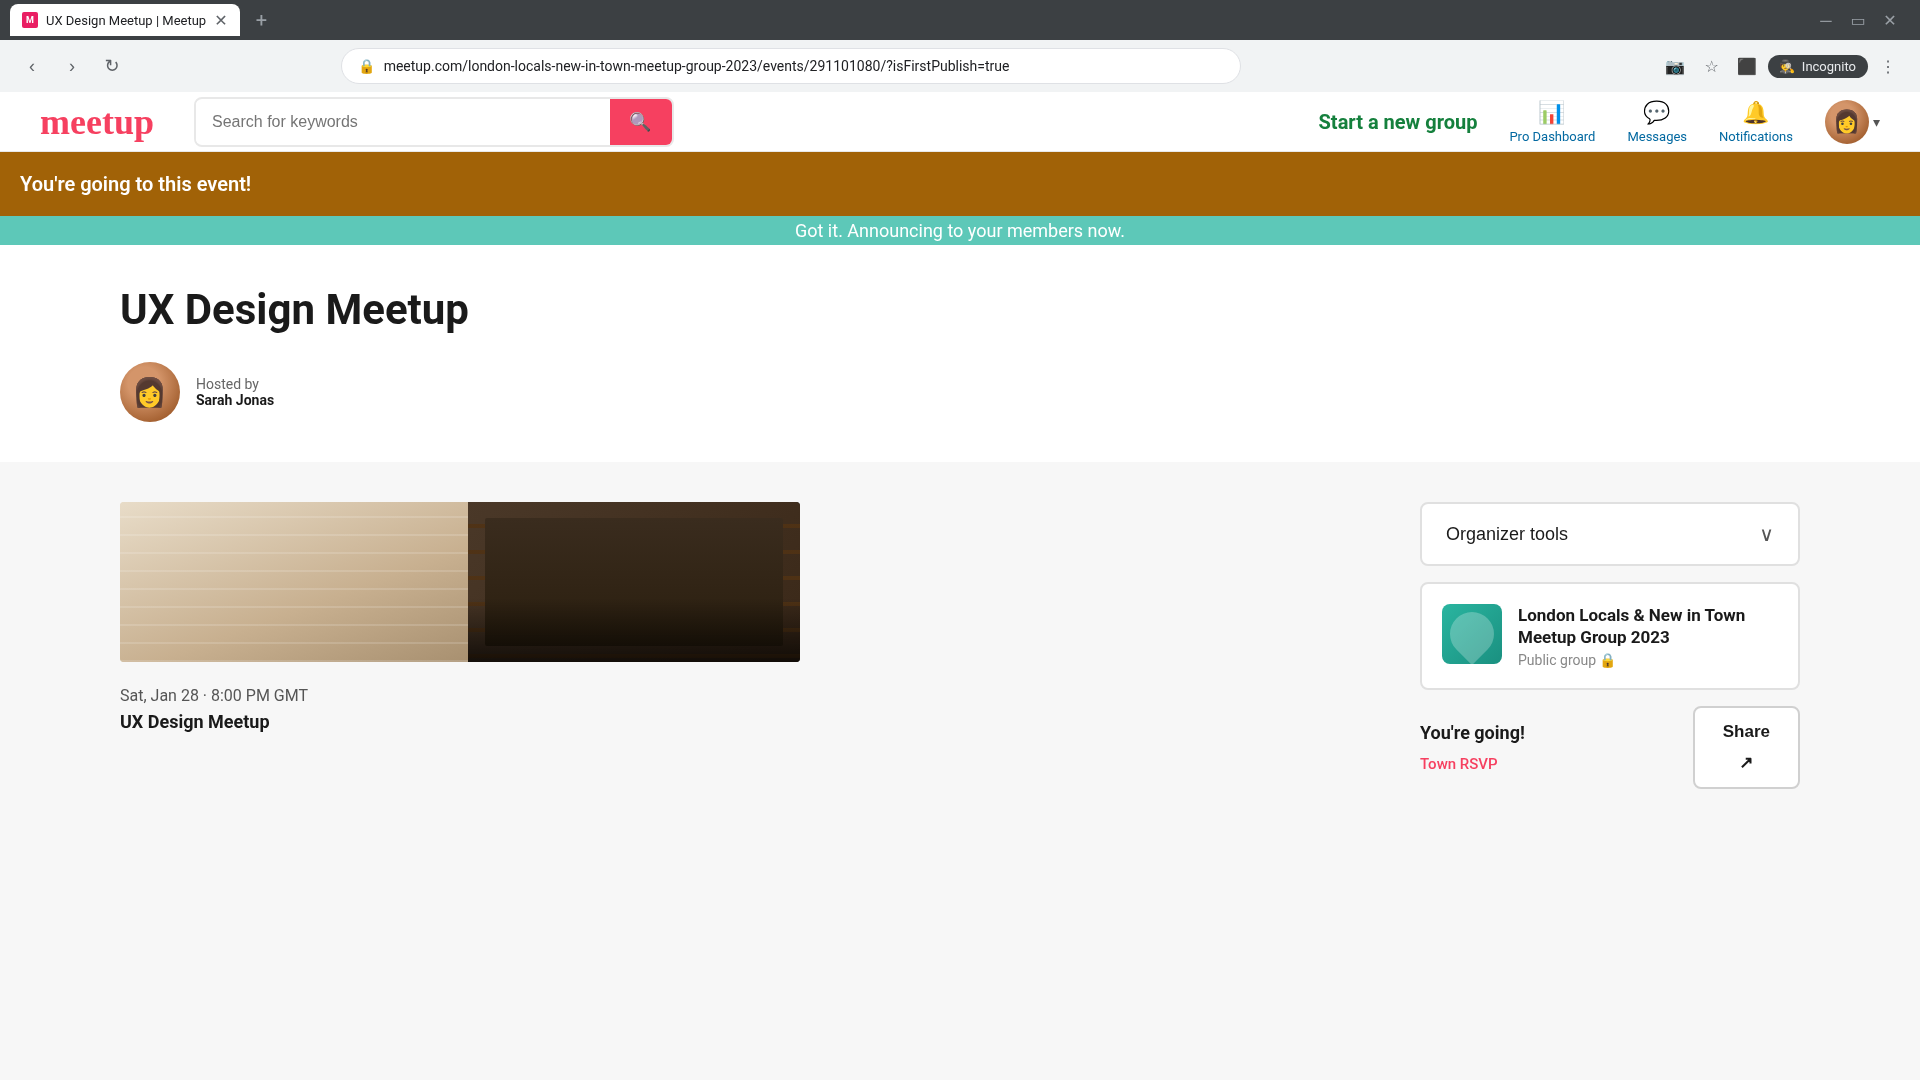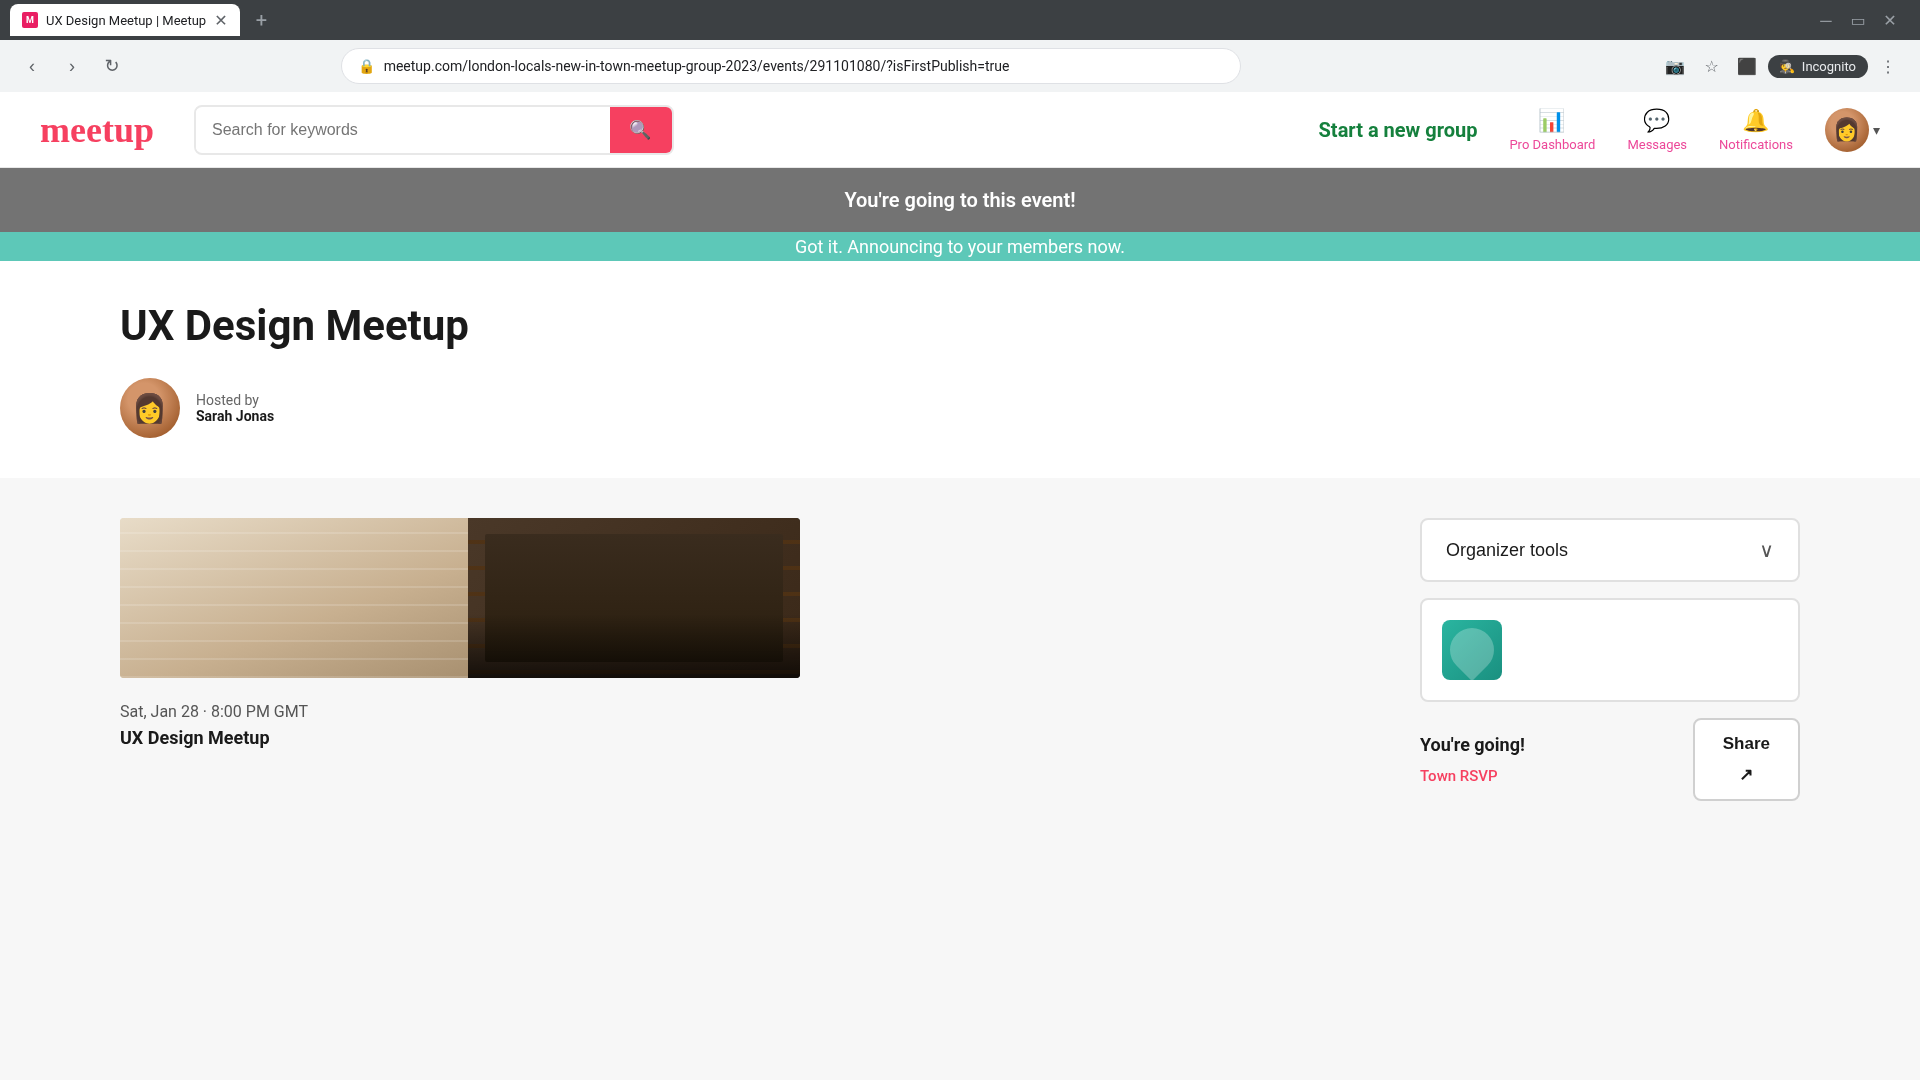"meetup" .meetup-header { height: 76px -> 60px }
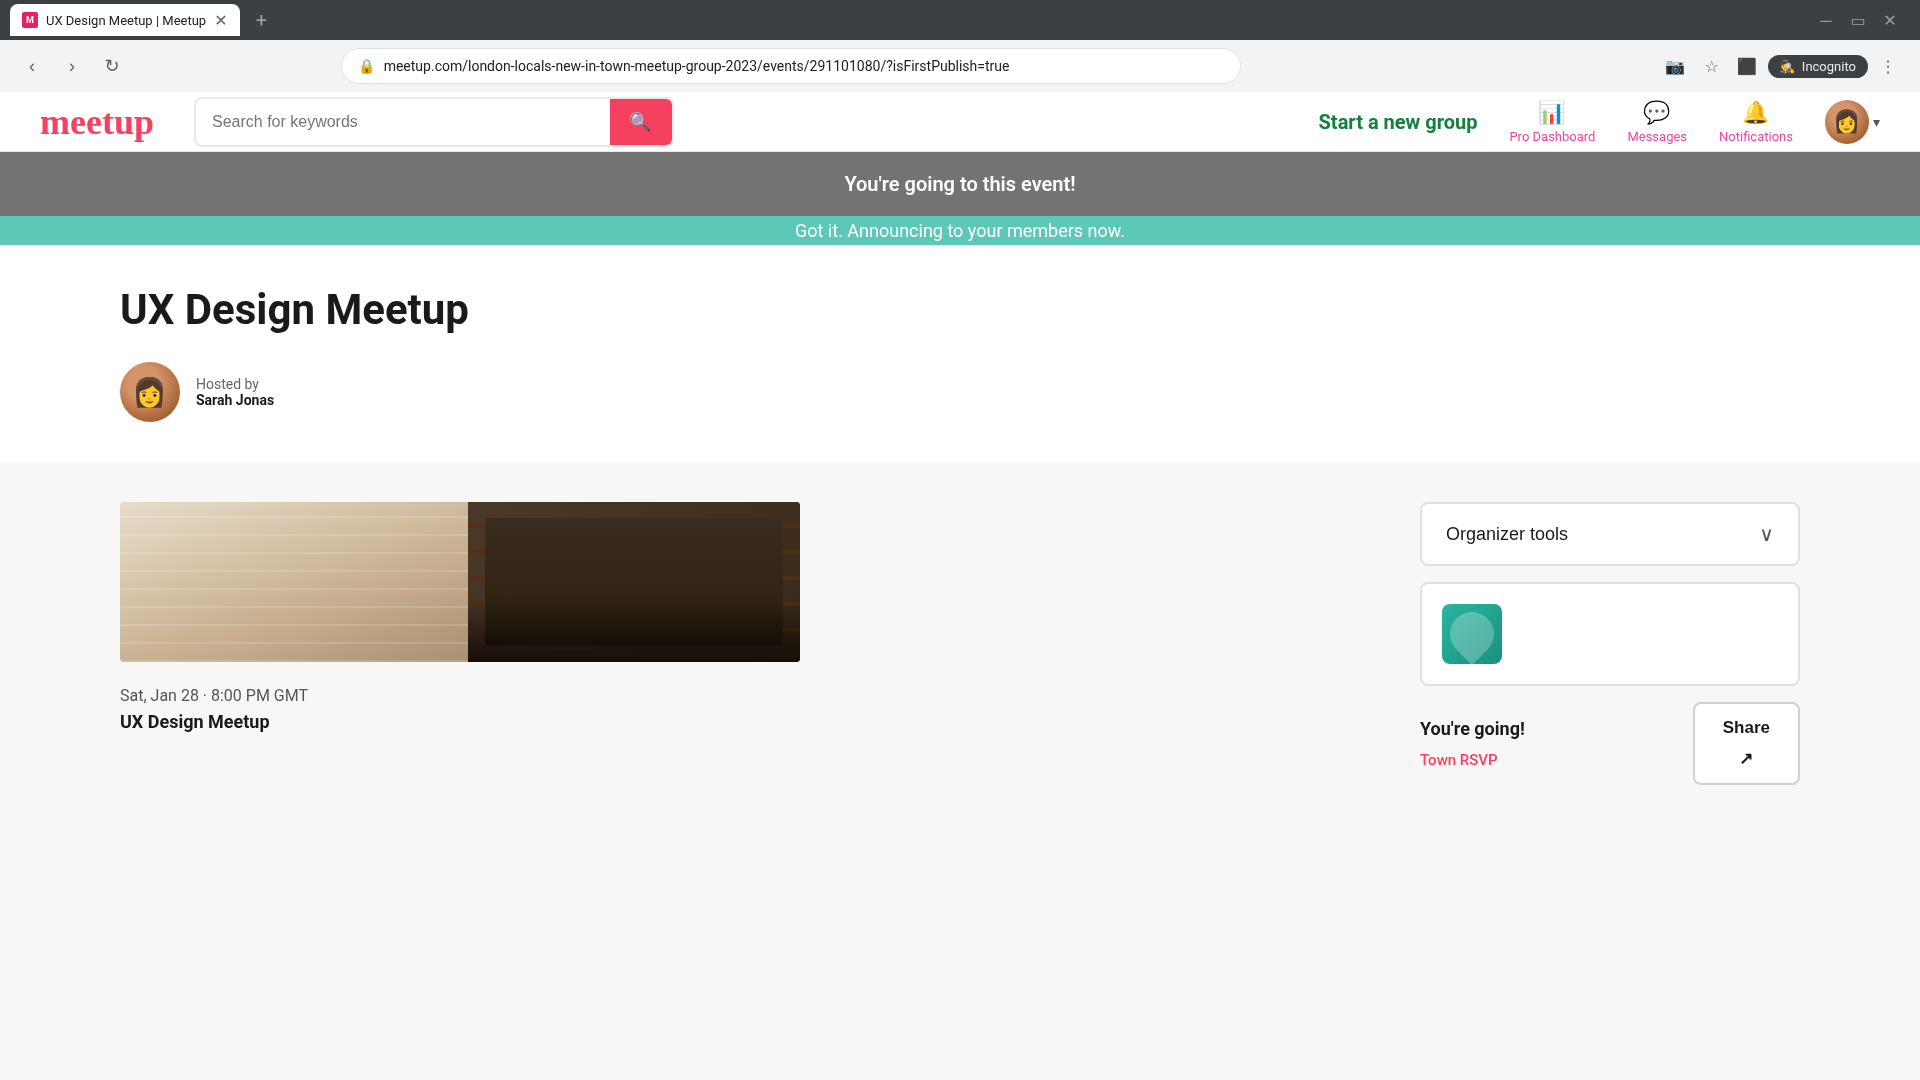"Pro Dashboard" .header-nav-label { color: #ec4899 -> #0369a1 }
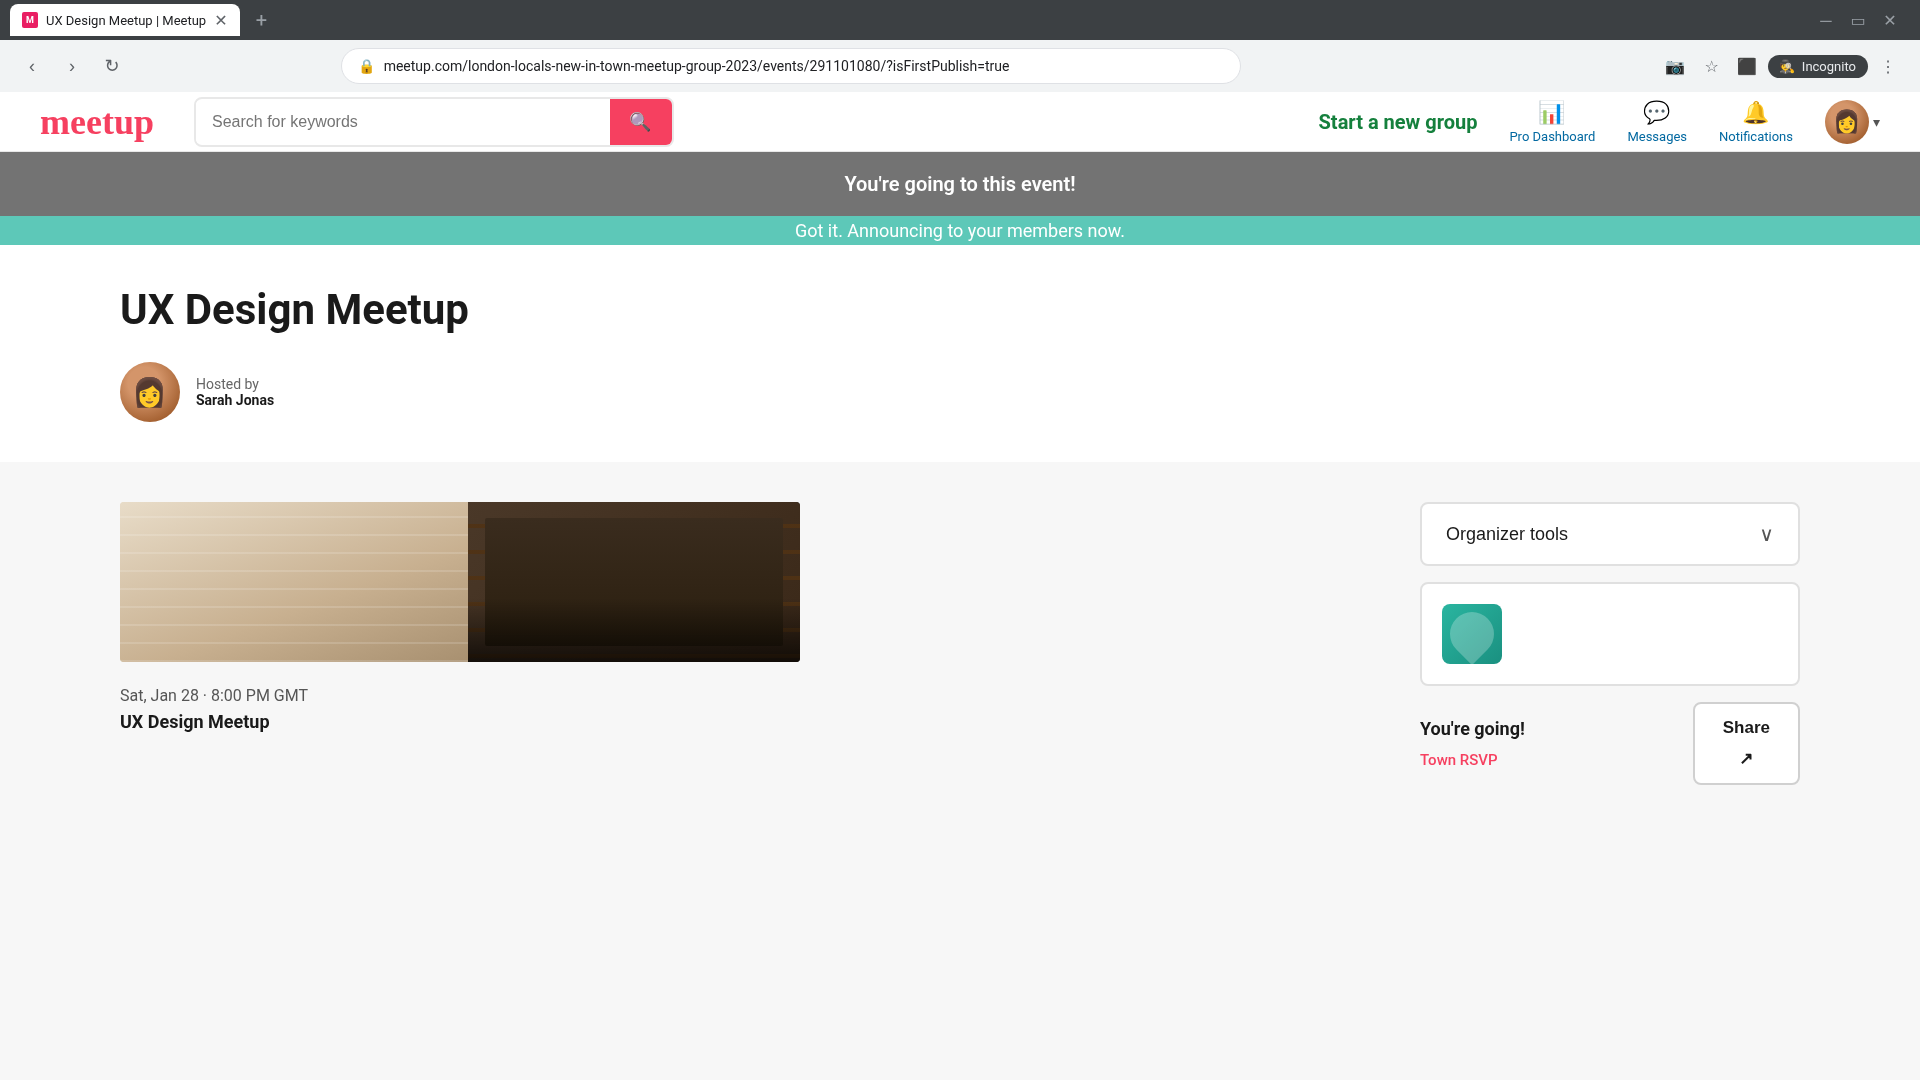"You're going to this event!" .banner-top { background: #737373 -> #a16207; text-align: center -> none }
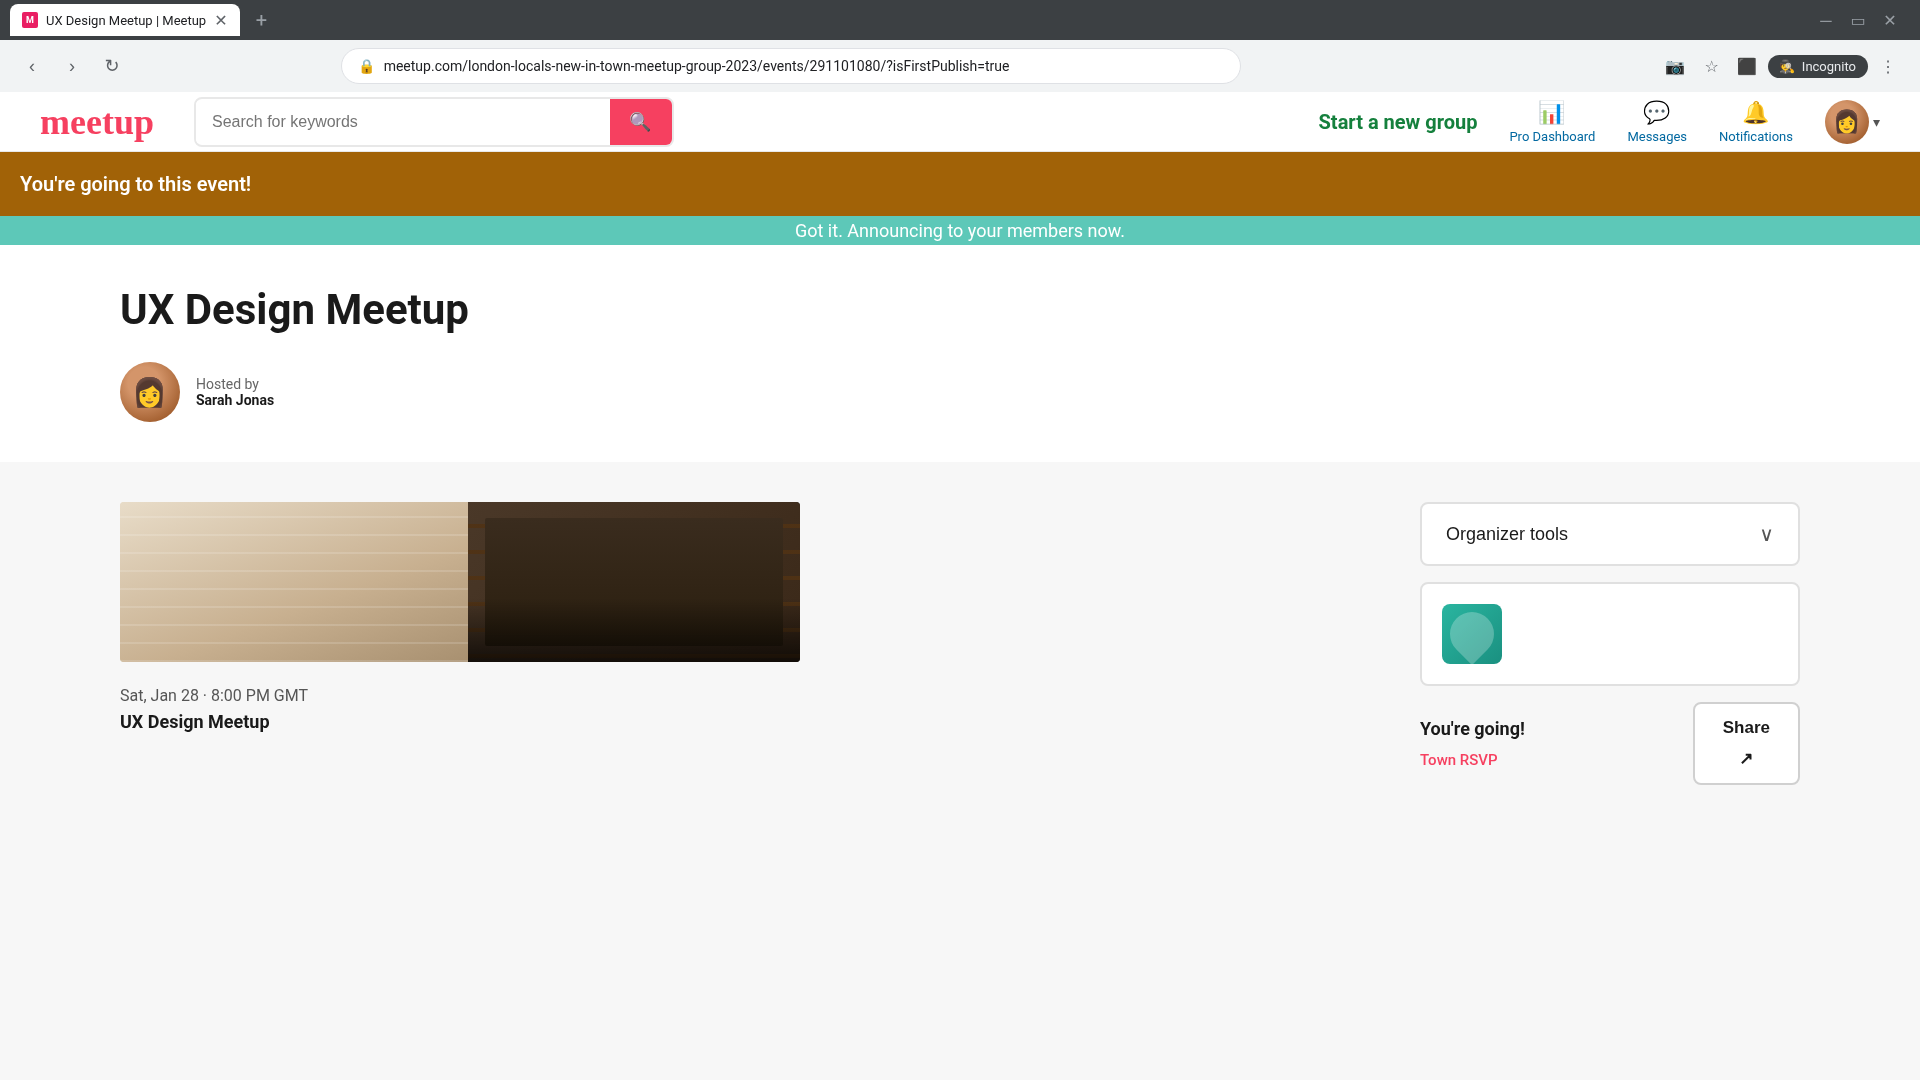"London Locals & New in" div.group-info { html: none -> <div> <div>London Locals &amp; New in Town Meetup Group 2023</div> <div> <span>Public group</span> <span> 🔒</span> </div> </div> }
